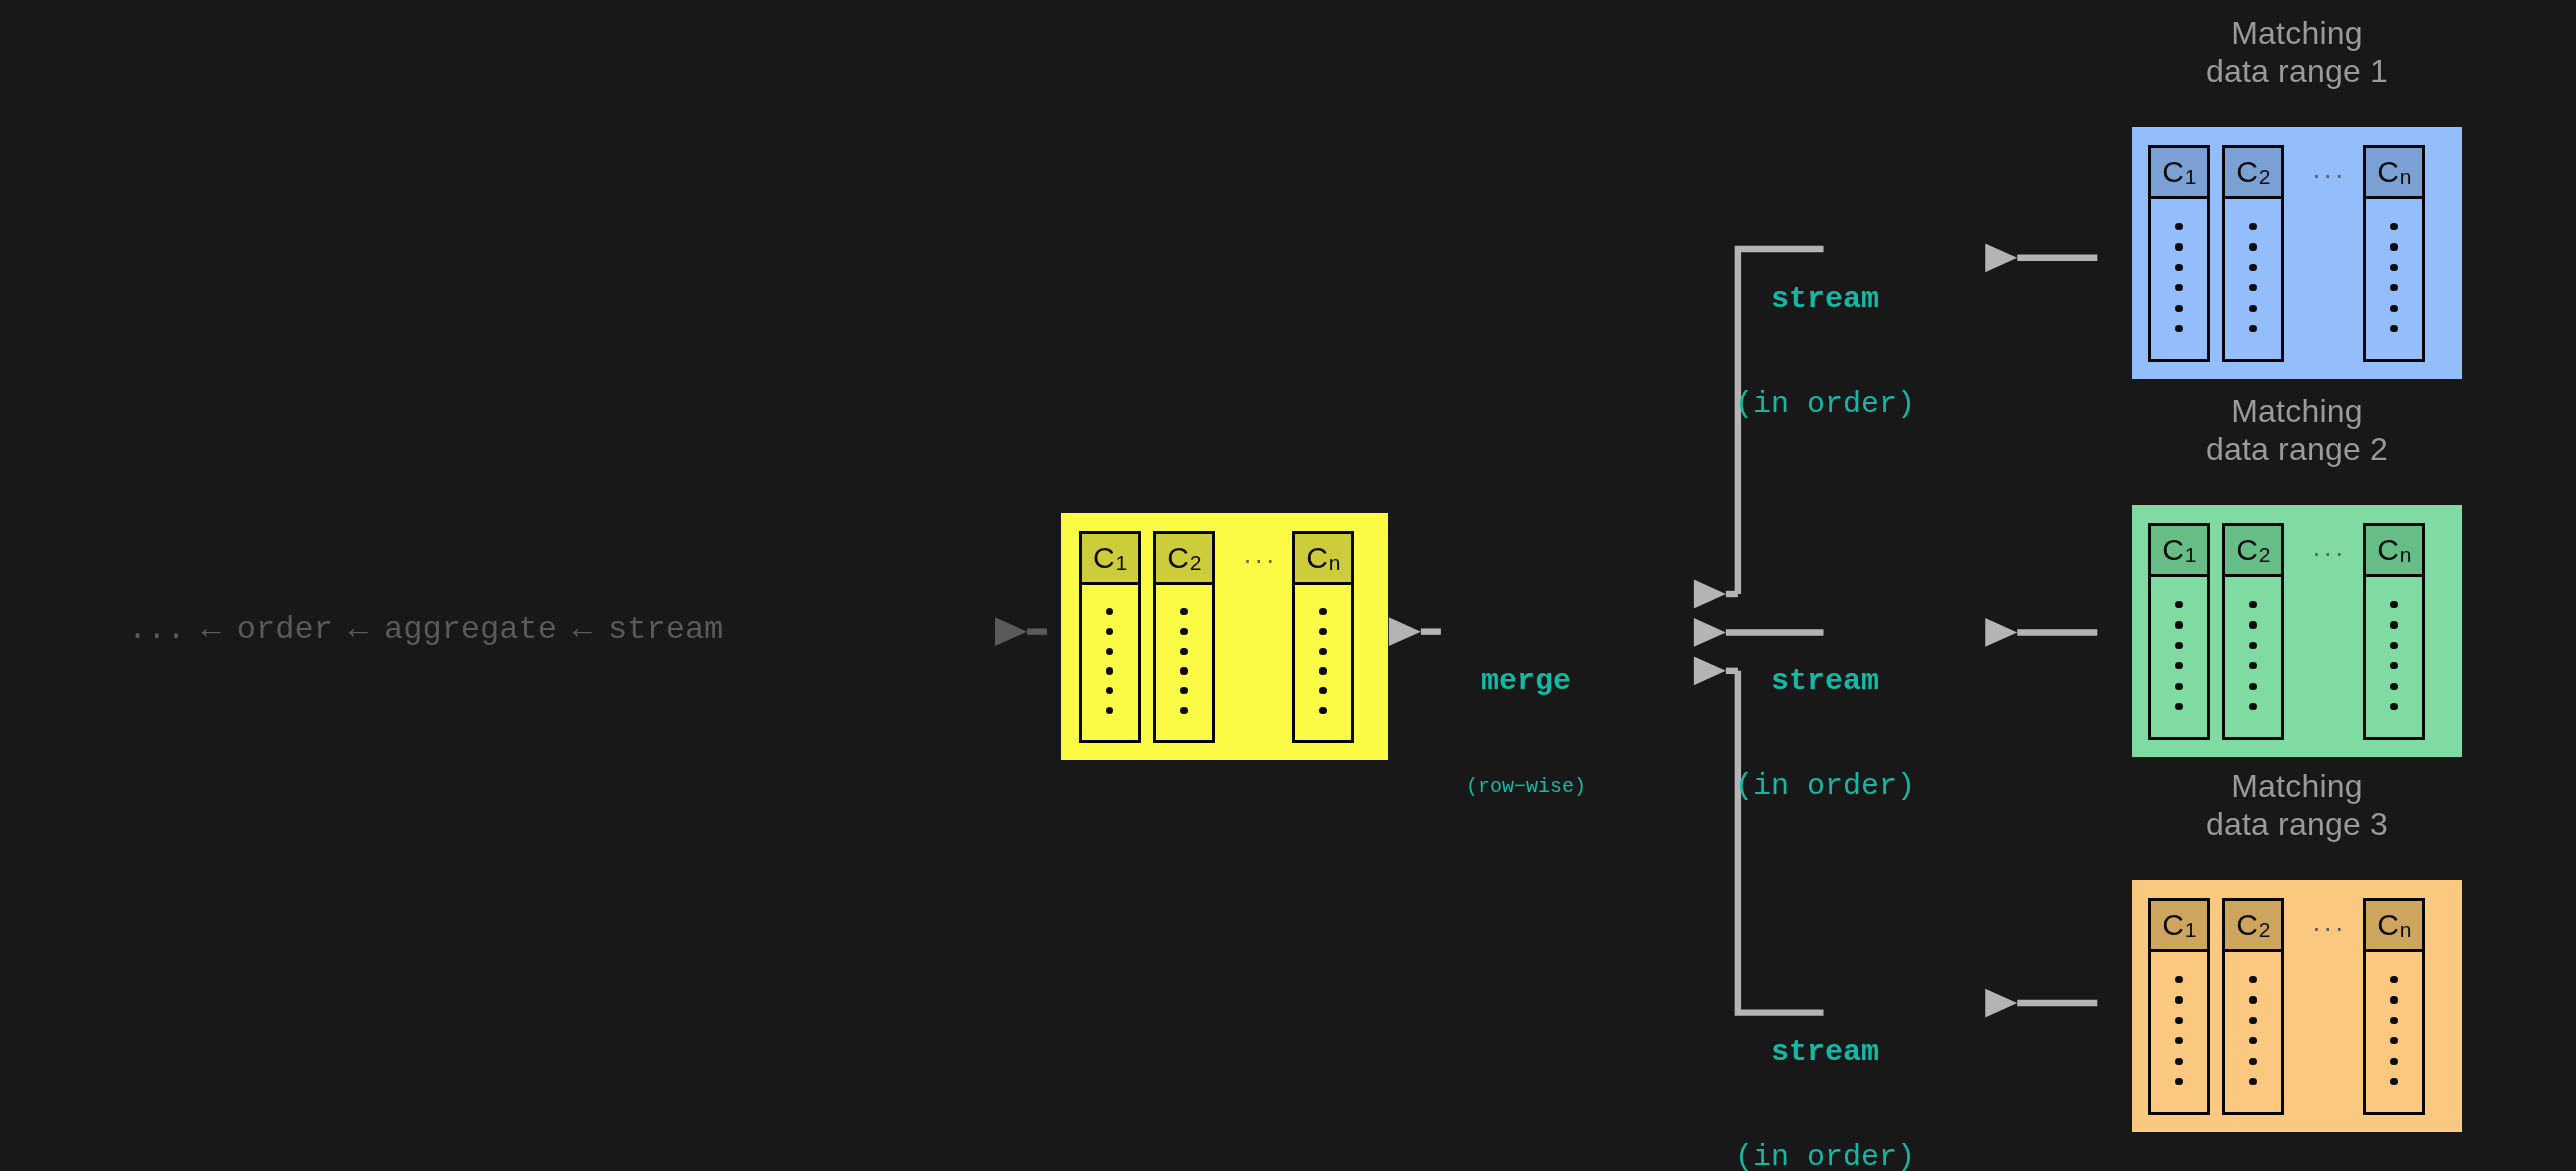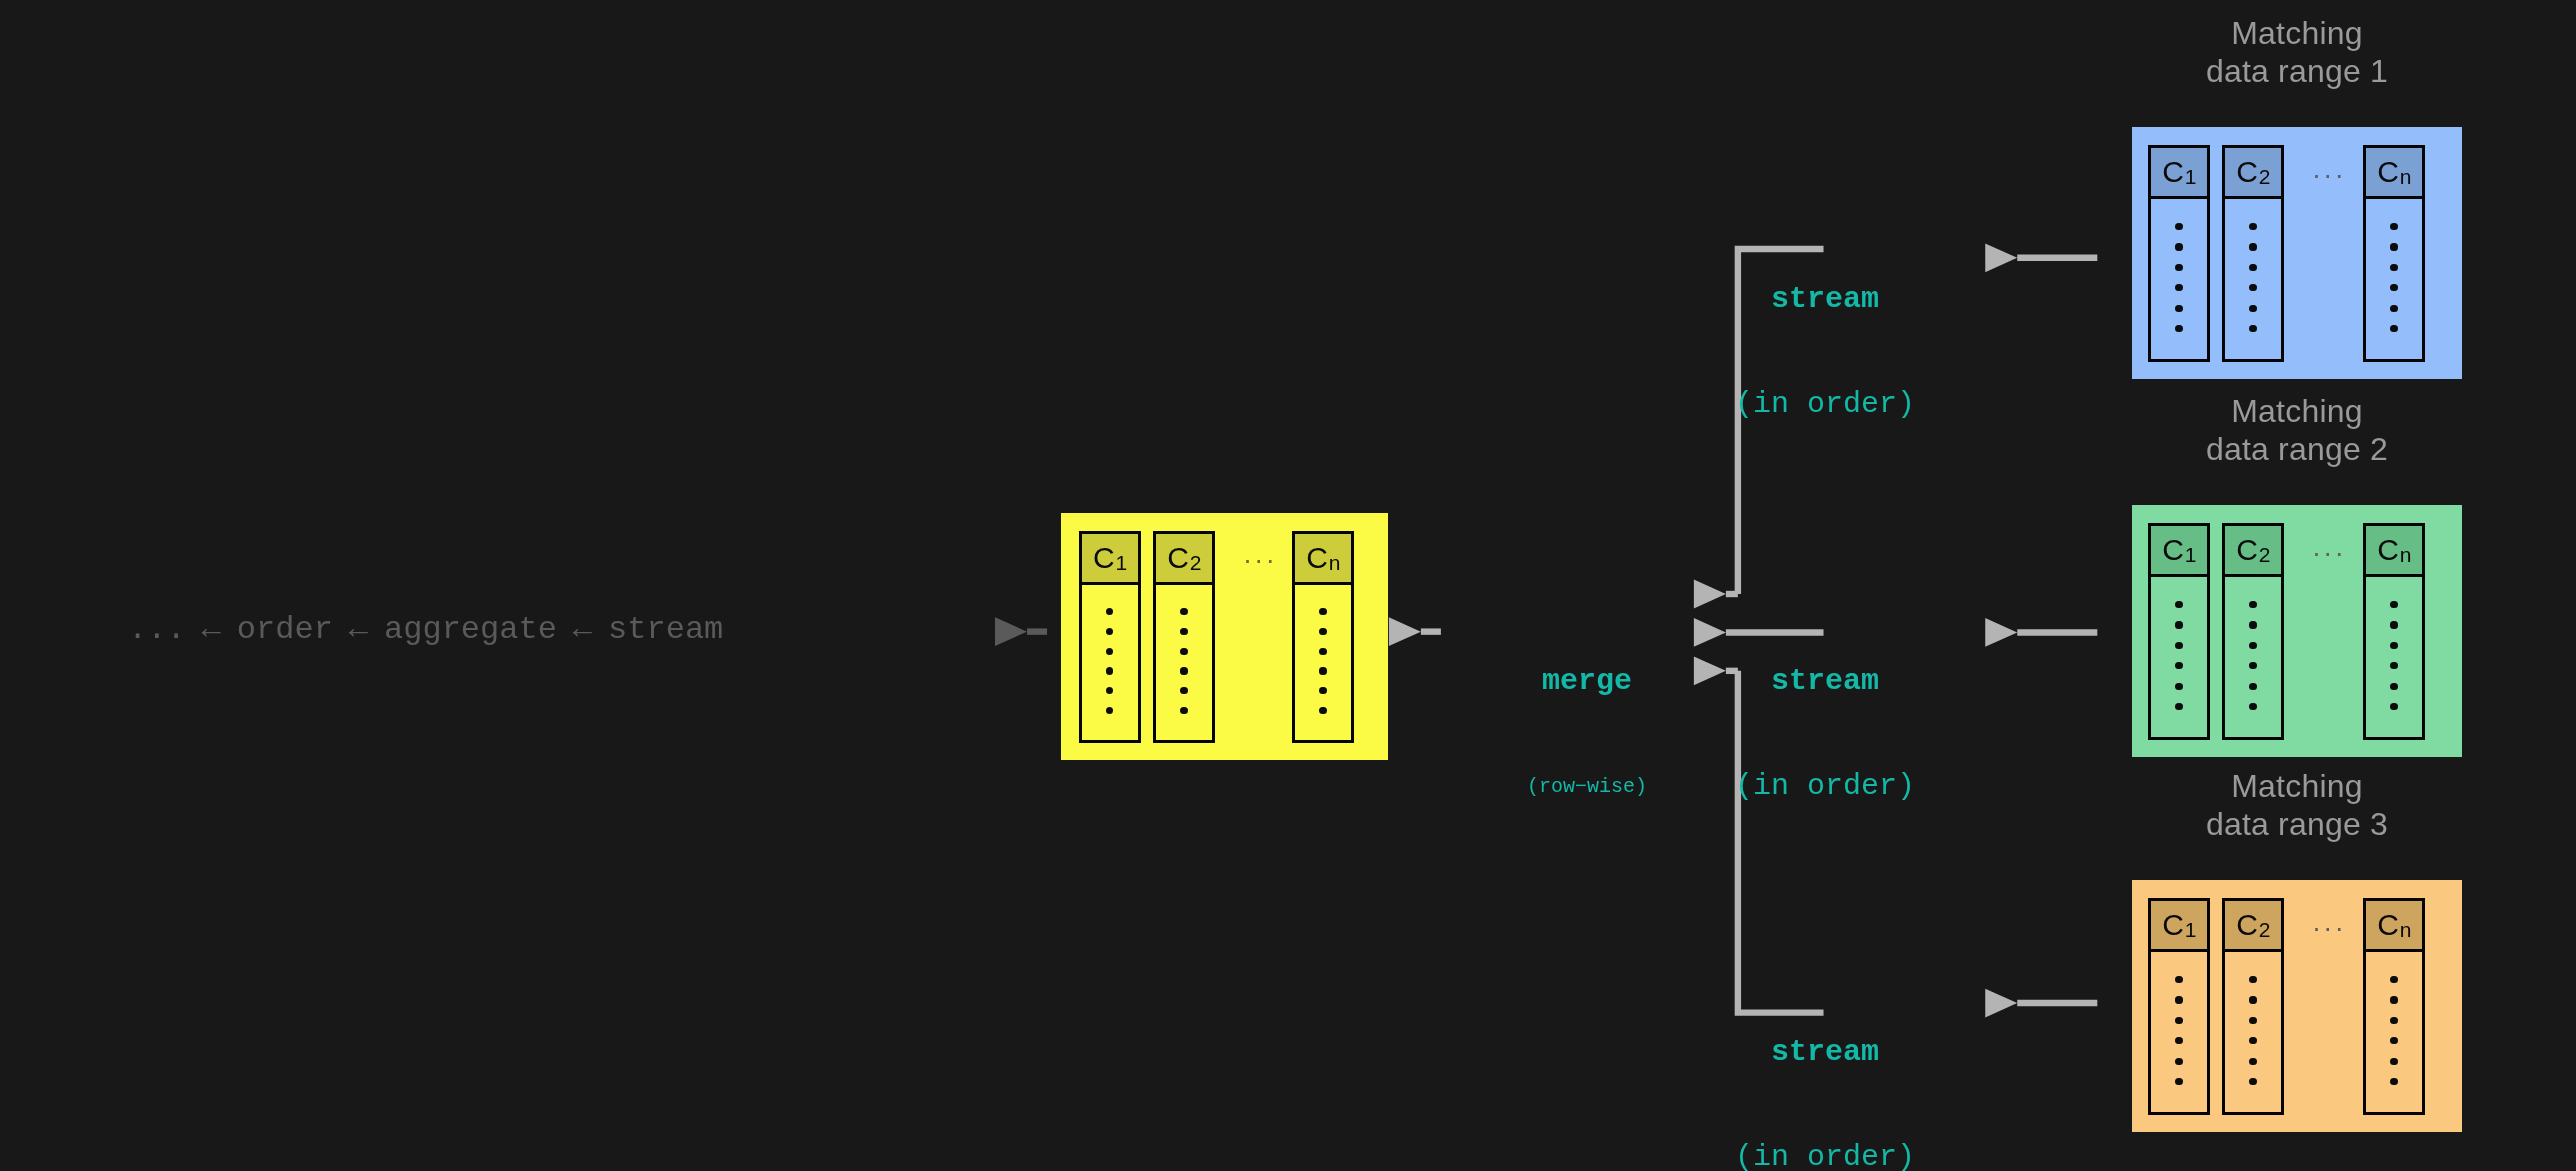"merge" div.op-label { left: 1459px -> 1398px }
